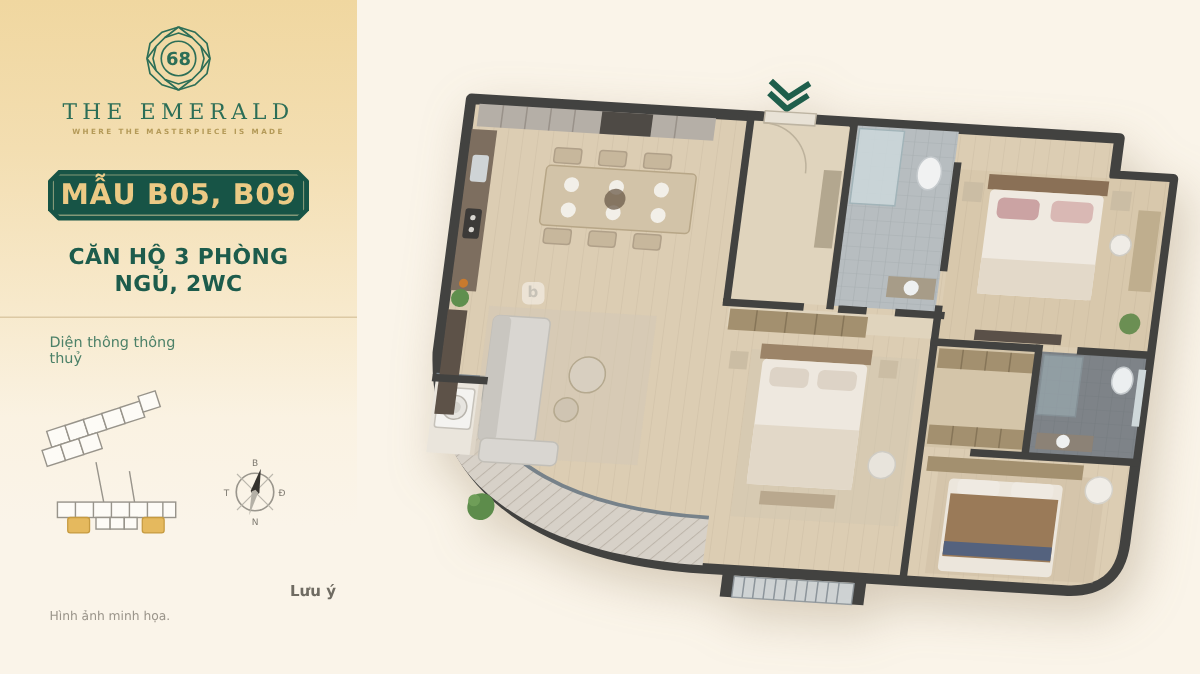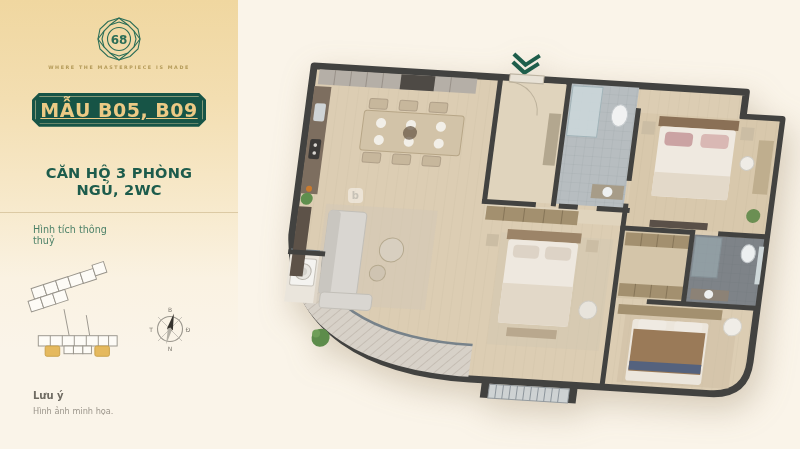"THE EMERALD" div.brand-name { html: none -> <div>THE EMERALD</div> }
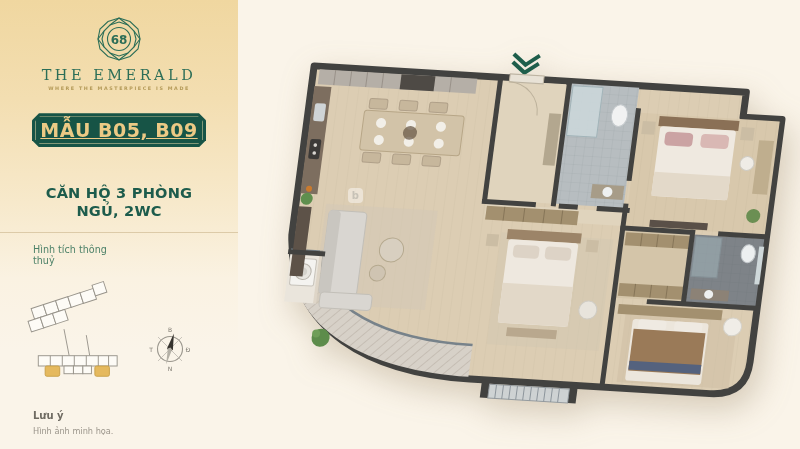"MẪU B05, B09" .badge { text-decoration: underline -> none }
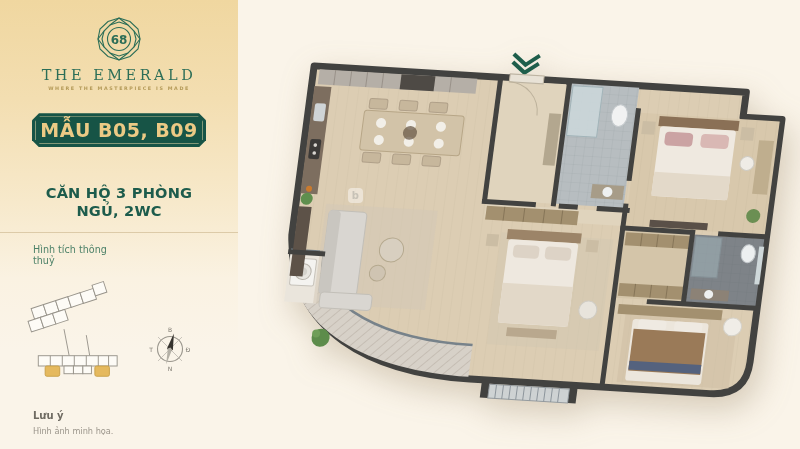"CĂN HỘ 3 PHÒNG NGỦ," .unit-type { margin-top: 37px -> 16px }
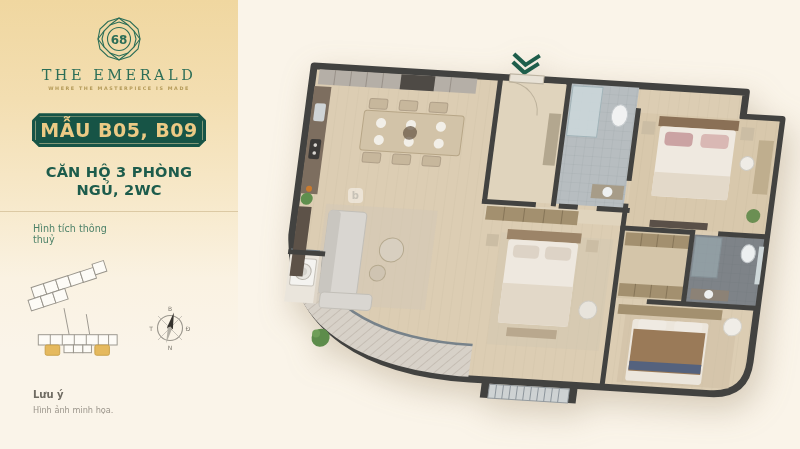"Hình tích thông thuỷ" div.area-label { text: Hình tích -> Diện thông }
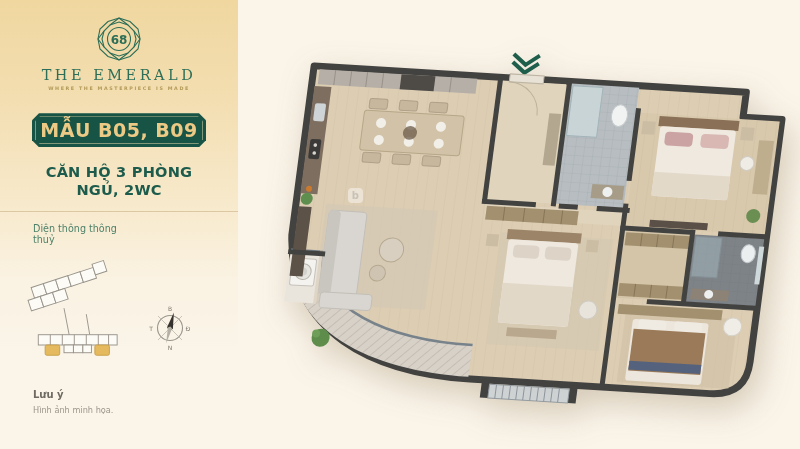"Lưu ý" .notes-title { text-align: none -> right }
